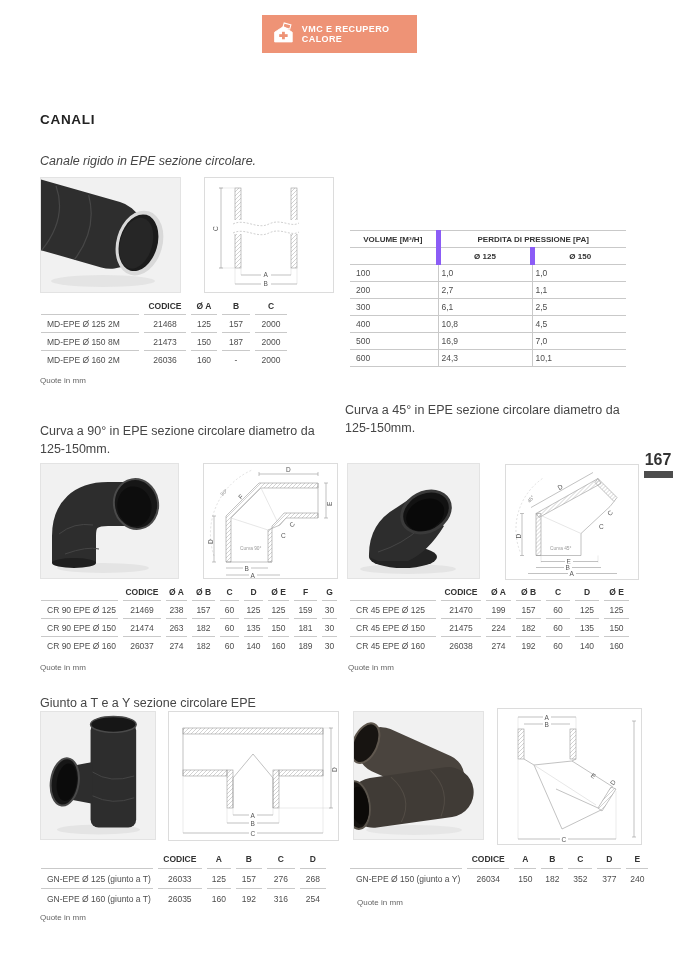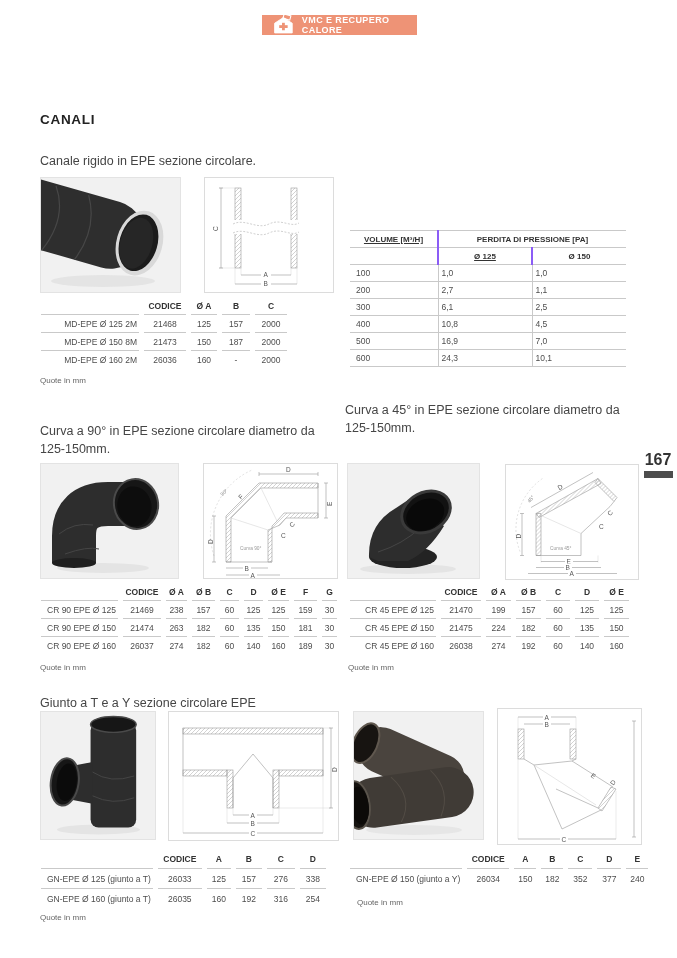"VMC E RECUPERO CALORE" .badge { height: 20px -> 38px }
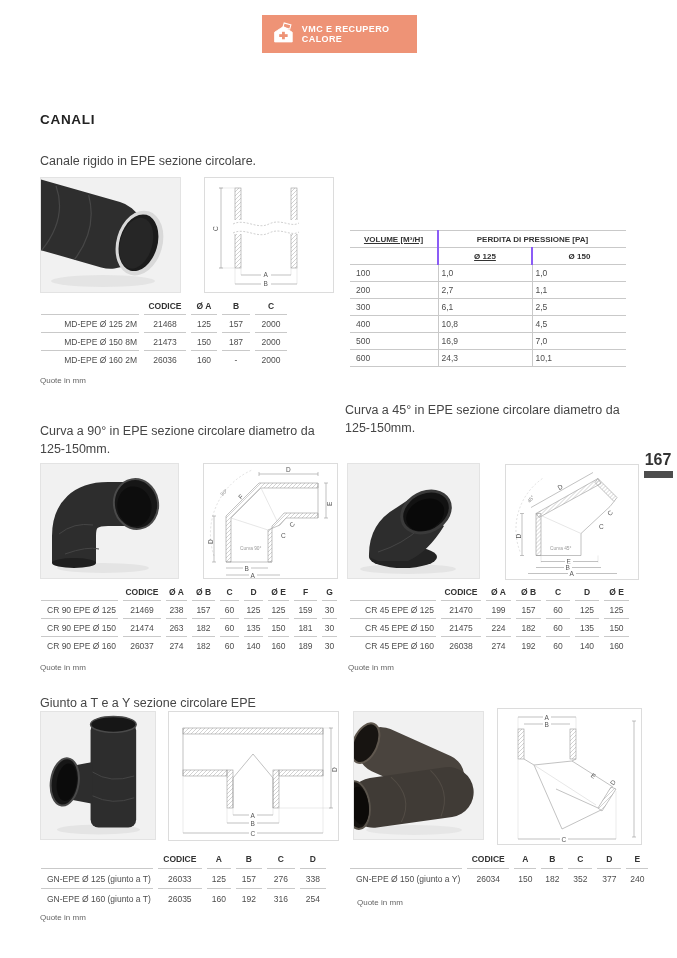"Canale rigido in EPE sezione" p.sec-title { font-style: none -> italic }
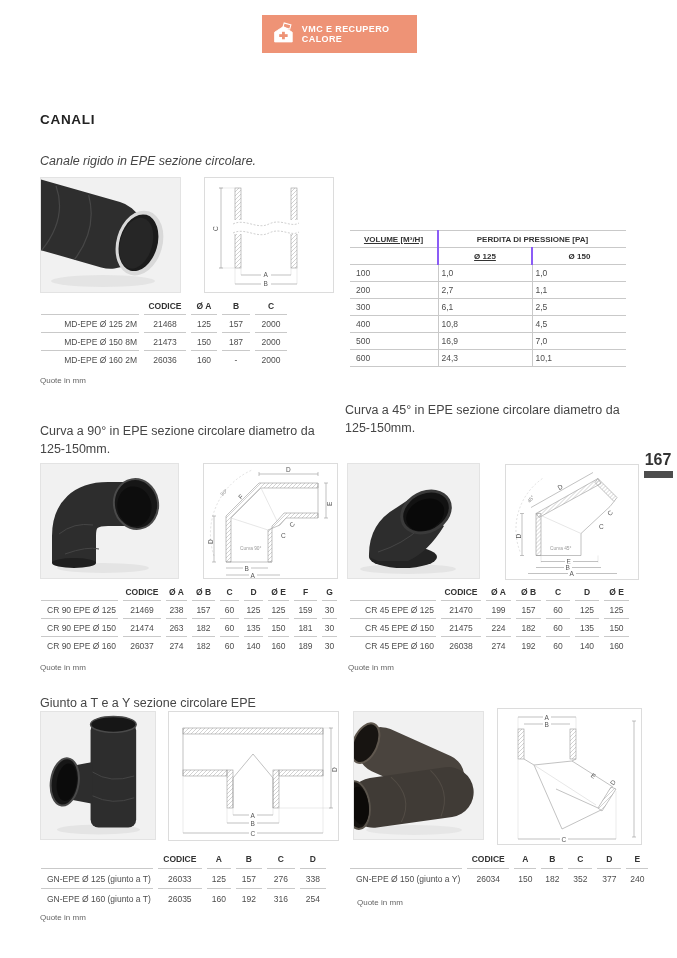"VOLUME [M³/H]" .vr { border-right: 2px solid #8b5cf6 -> 5px solid #8b5cf6; text-decoration: underline -> none }
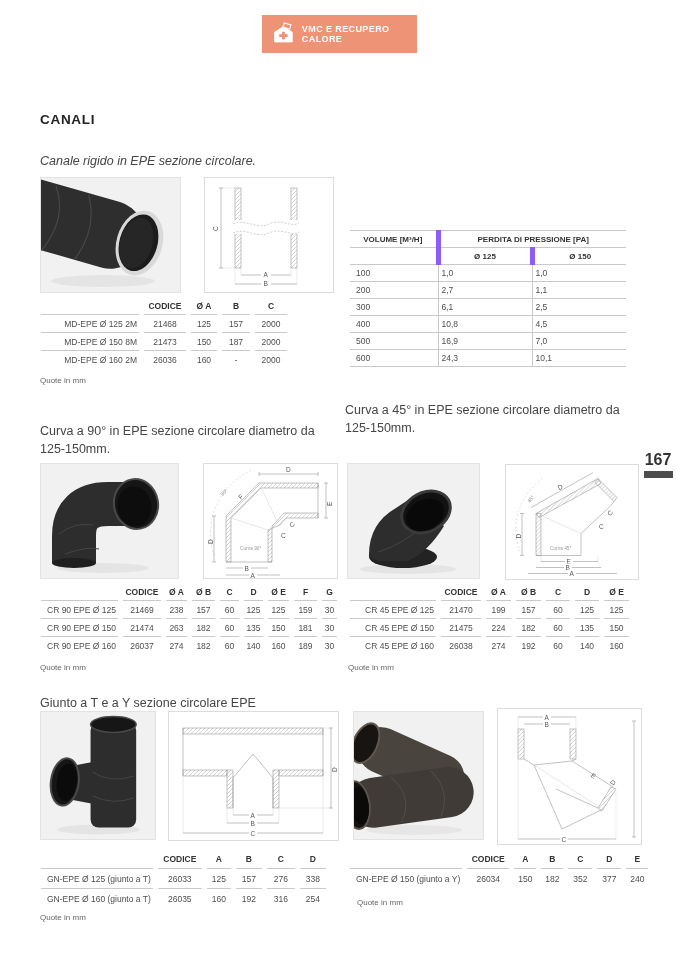"MD-EPE Ø 125 2M" .dtable th:first-child,.dtable td:first-child { text-align: right -> left }
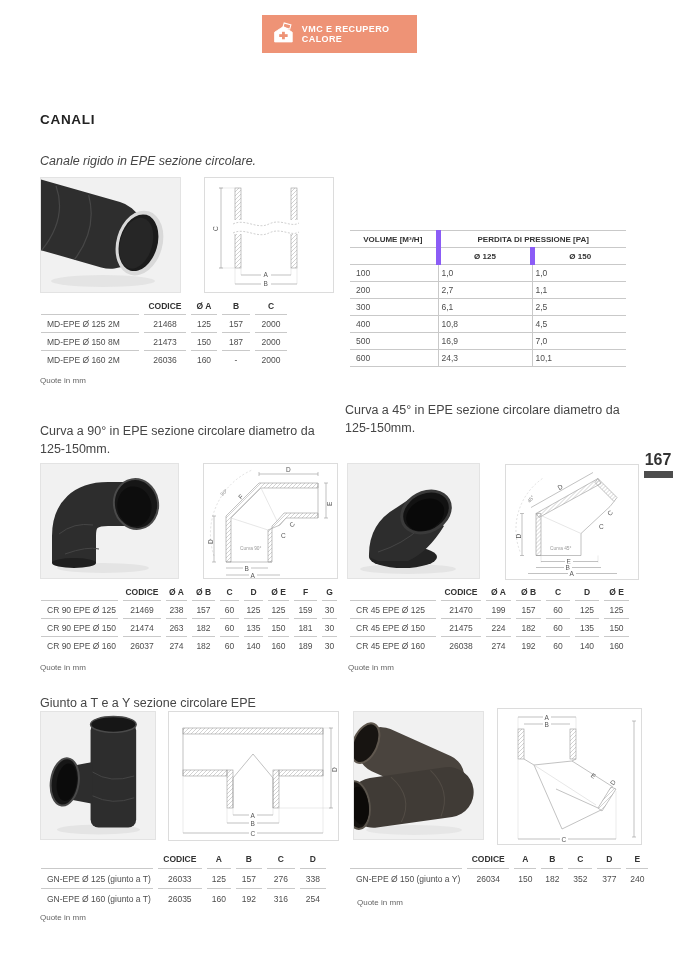"338" td { text: 338 -> 268 }
